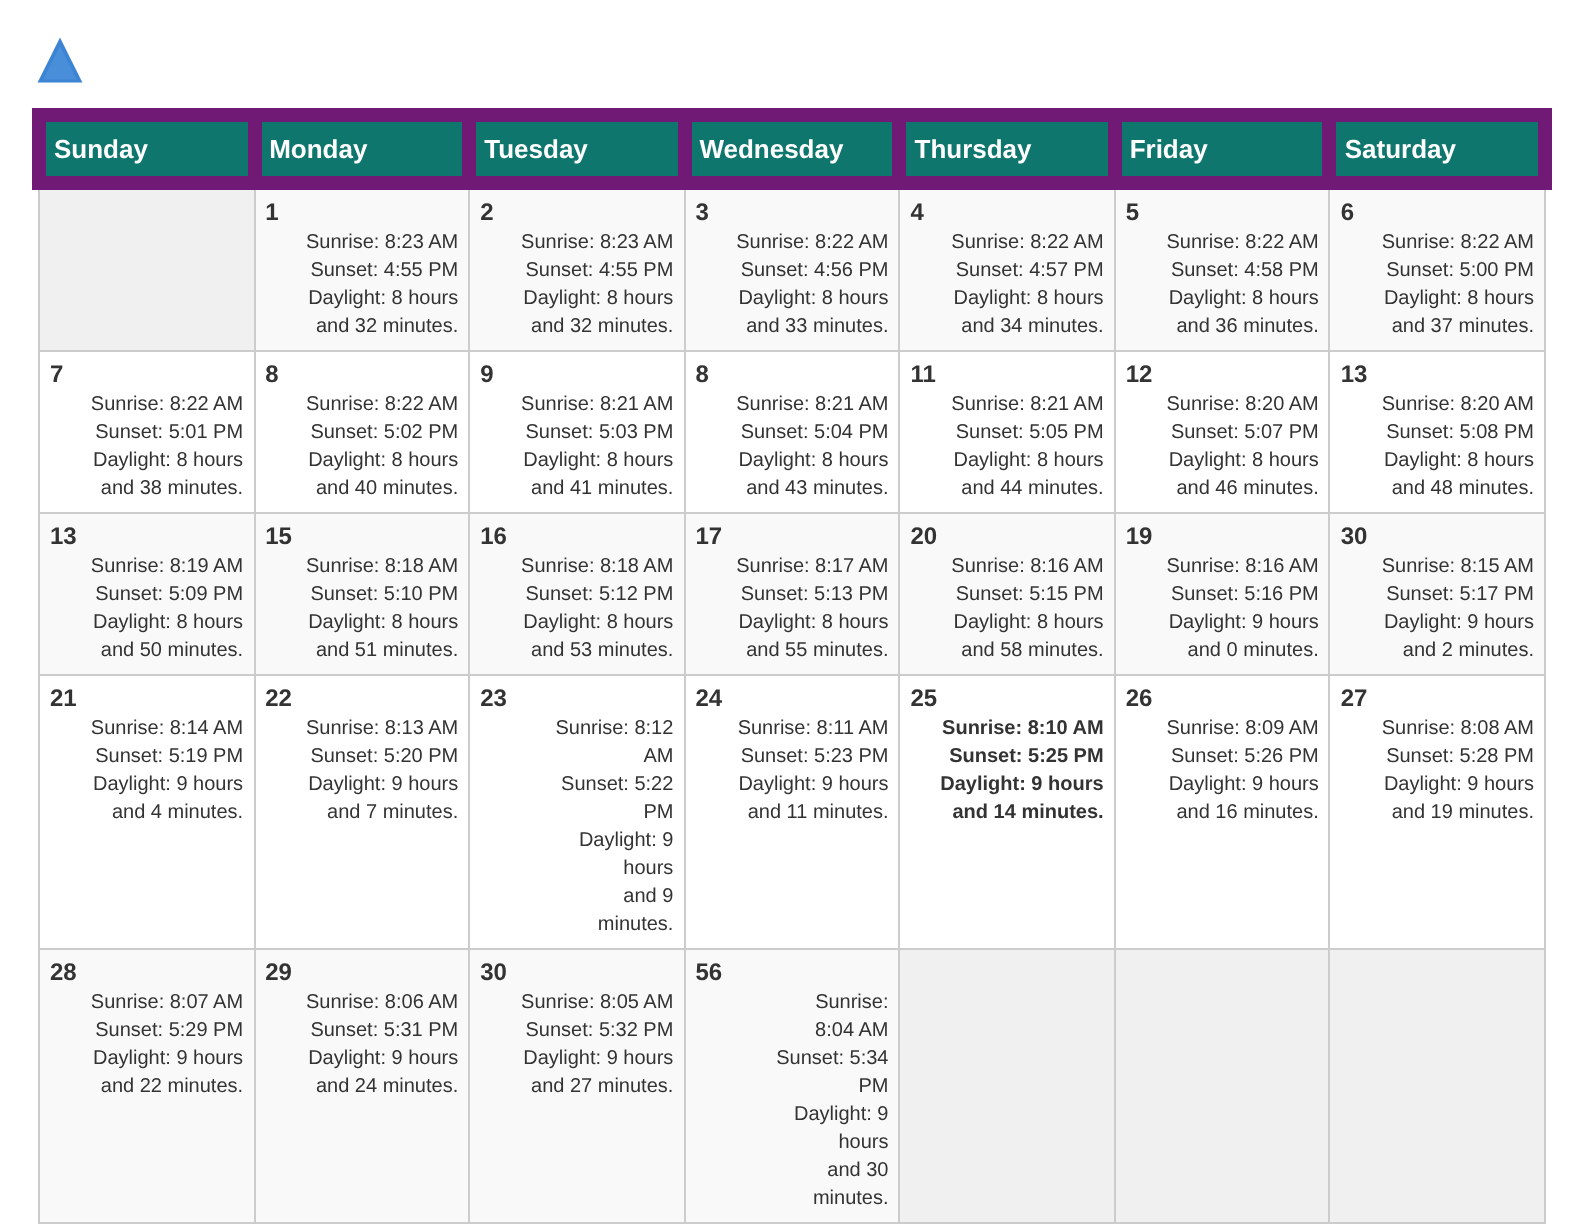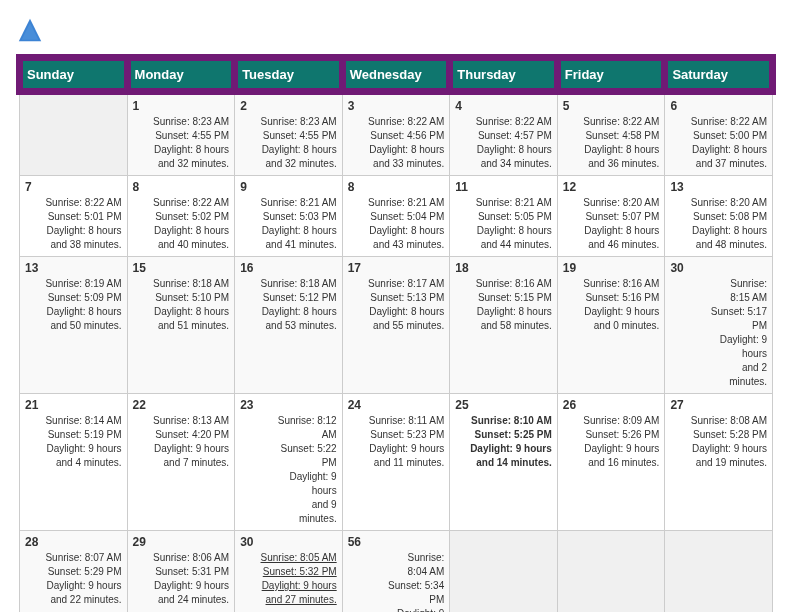"18" span.day-num { text: 18 -> 20 }
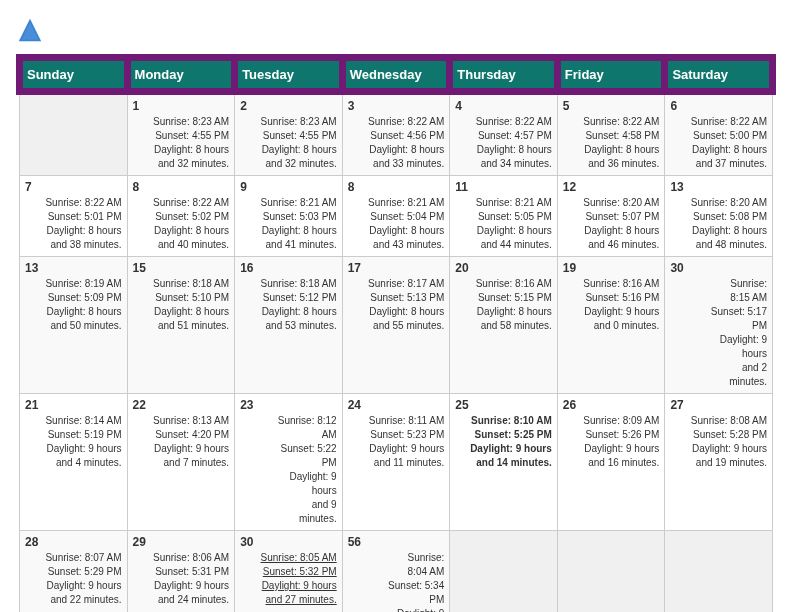"Sunrise: 8:15 AM" div.day-info { margin-left: 40px -> none }
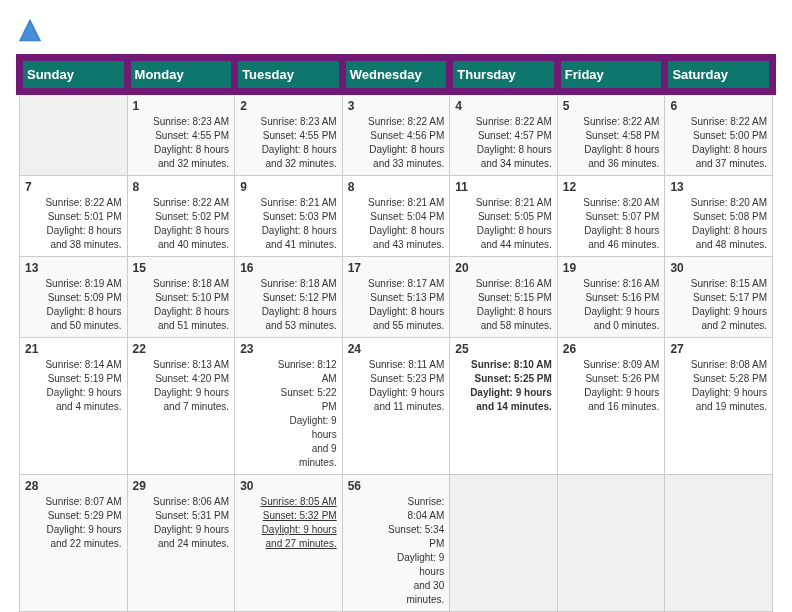"Sunrise: 8:13 AM" div.day-info { text: 4:20 -> 5:20 }
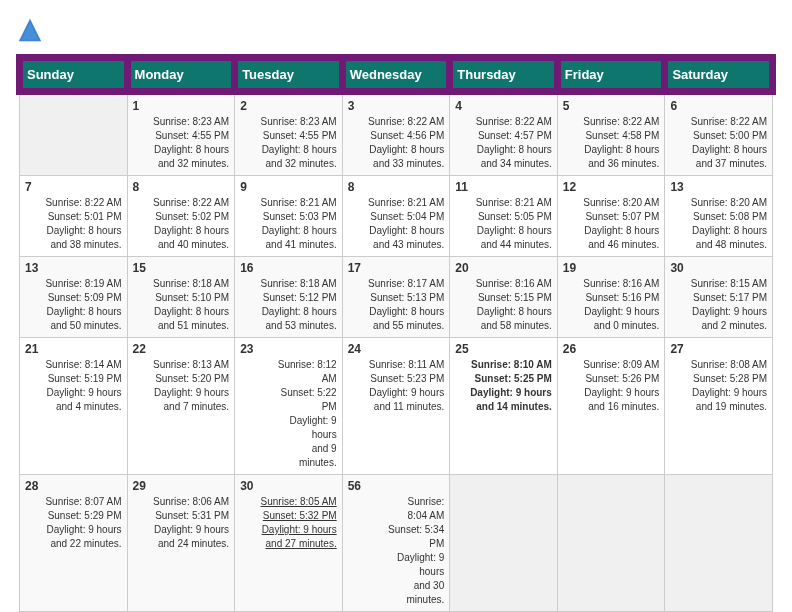"Sunrise: 8:05 AM" div.day-info { text-decoration: underline -> none }
